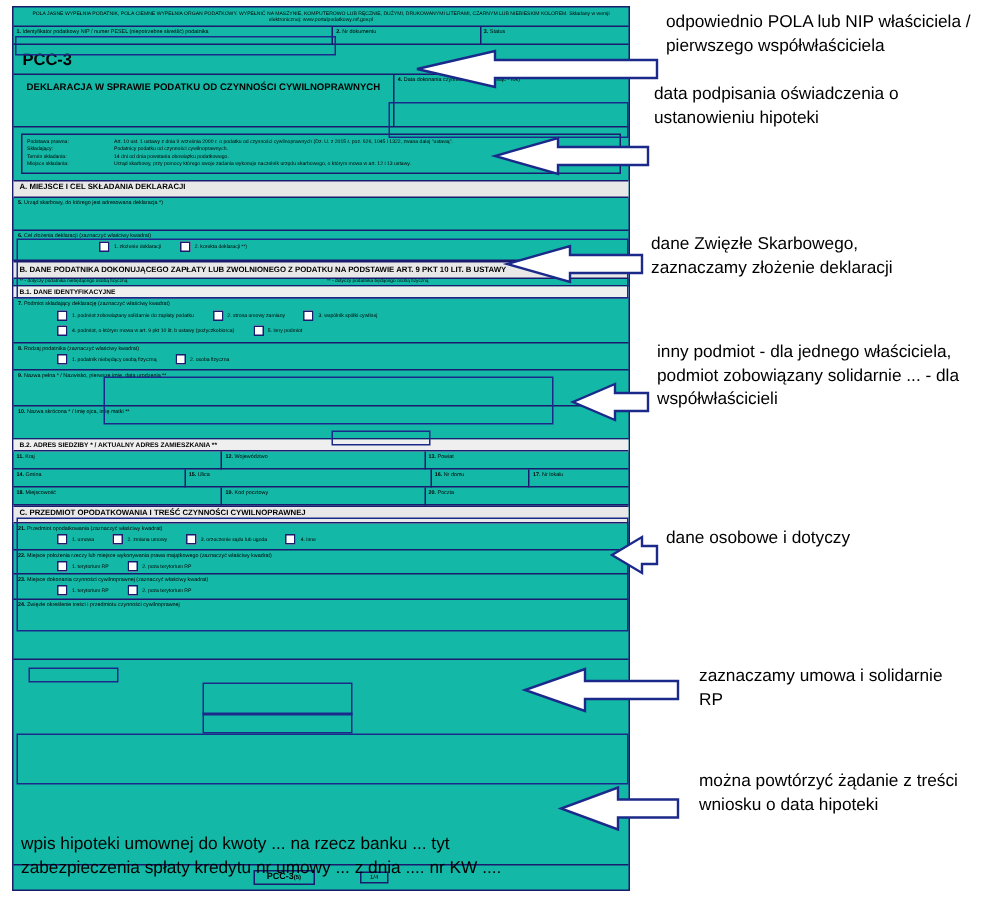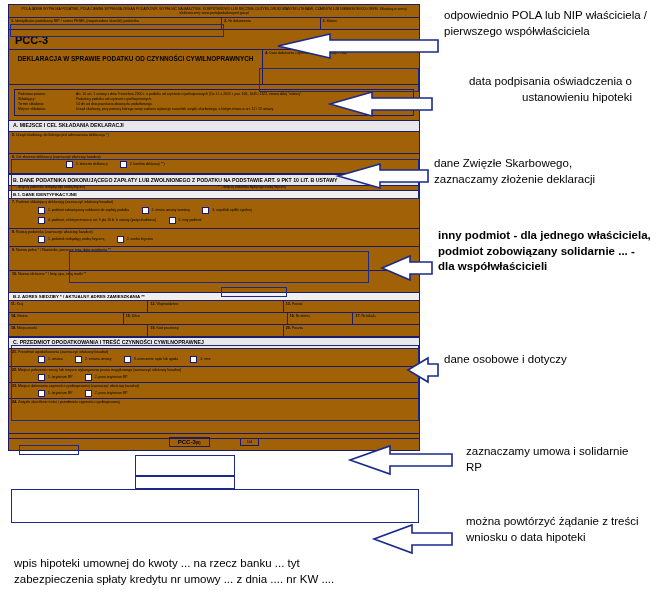"PCC-3" #form-sheet { background: #a16207 -> #14b8a6; height: 447px -> 590px }
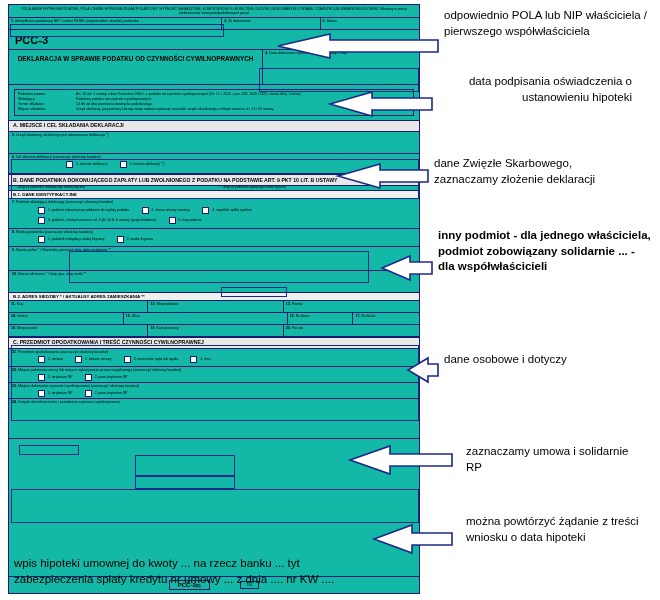"data podpisania oświadczenia o" div.anno { text-align: right -> none; top: 74px -> 56px }
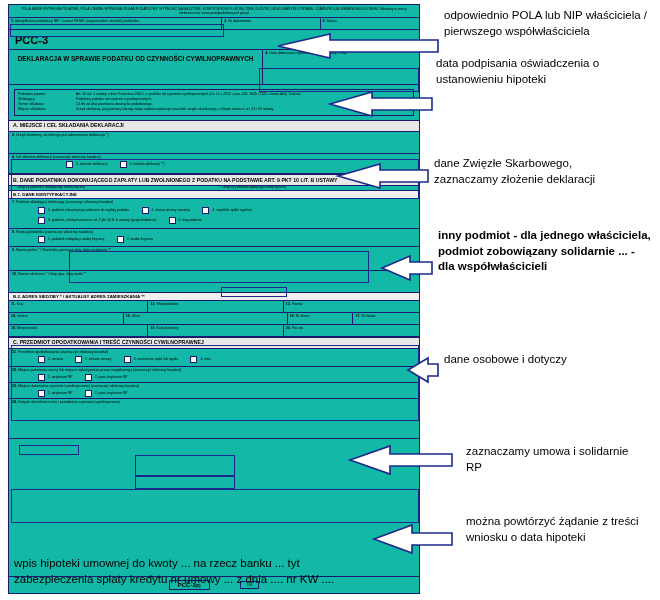"inny podmiot - dla jednego" div.anno { font-weight: bold -> none }
